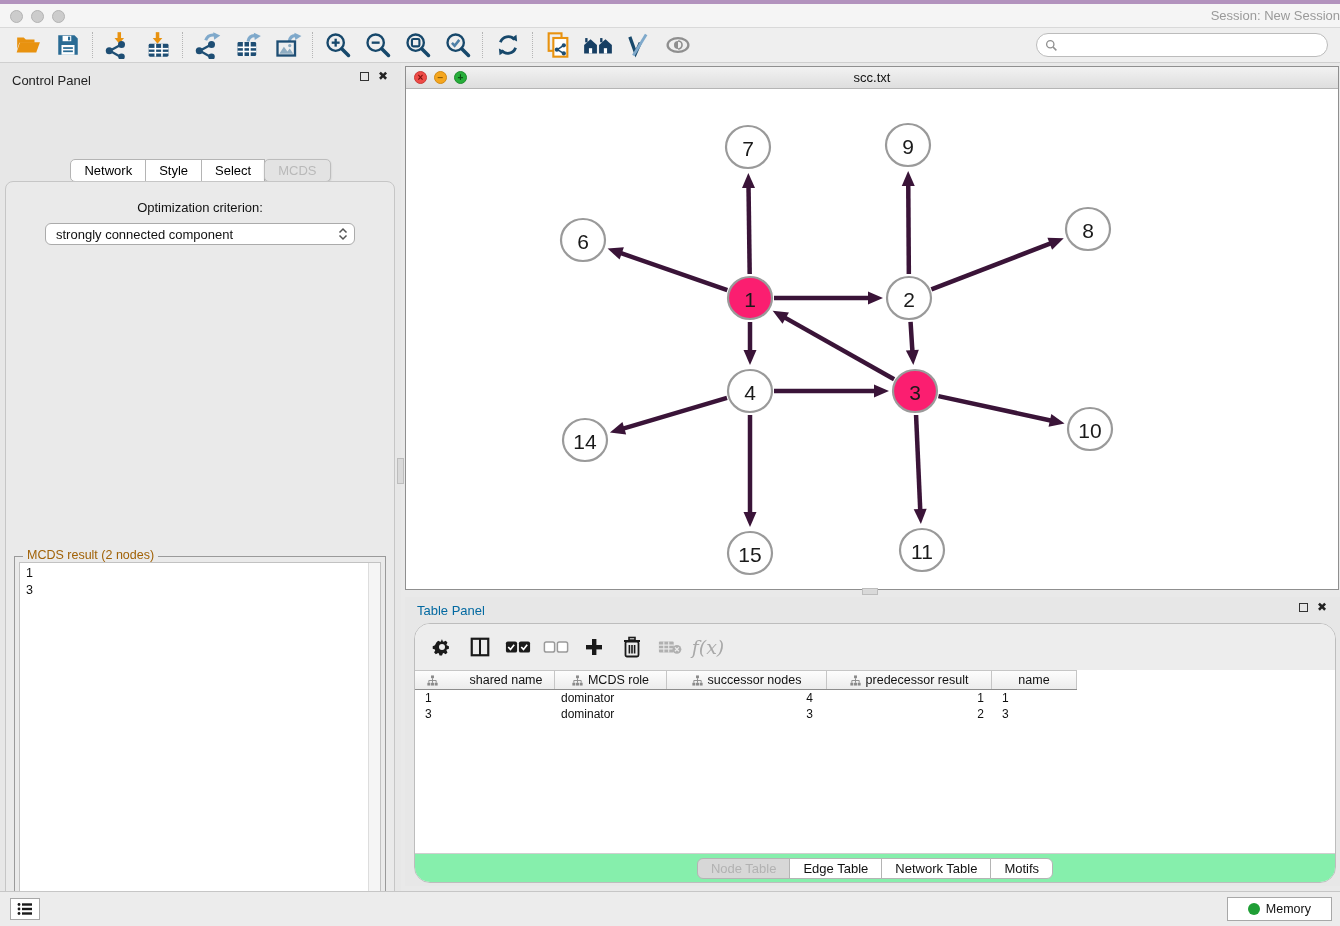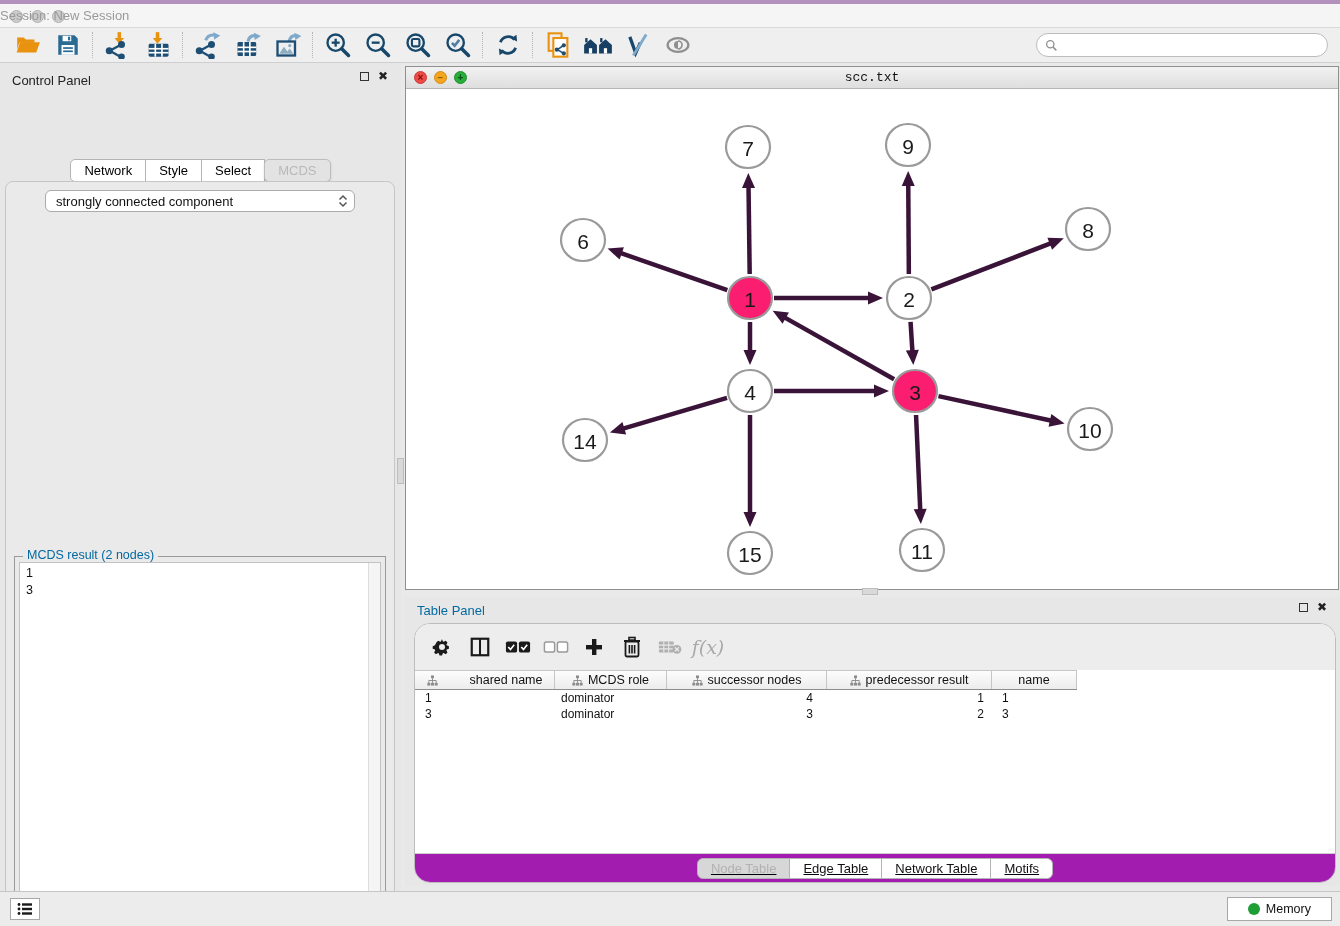"Session: New Session" .titlebar .title { text-align: left -> right }
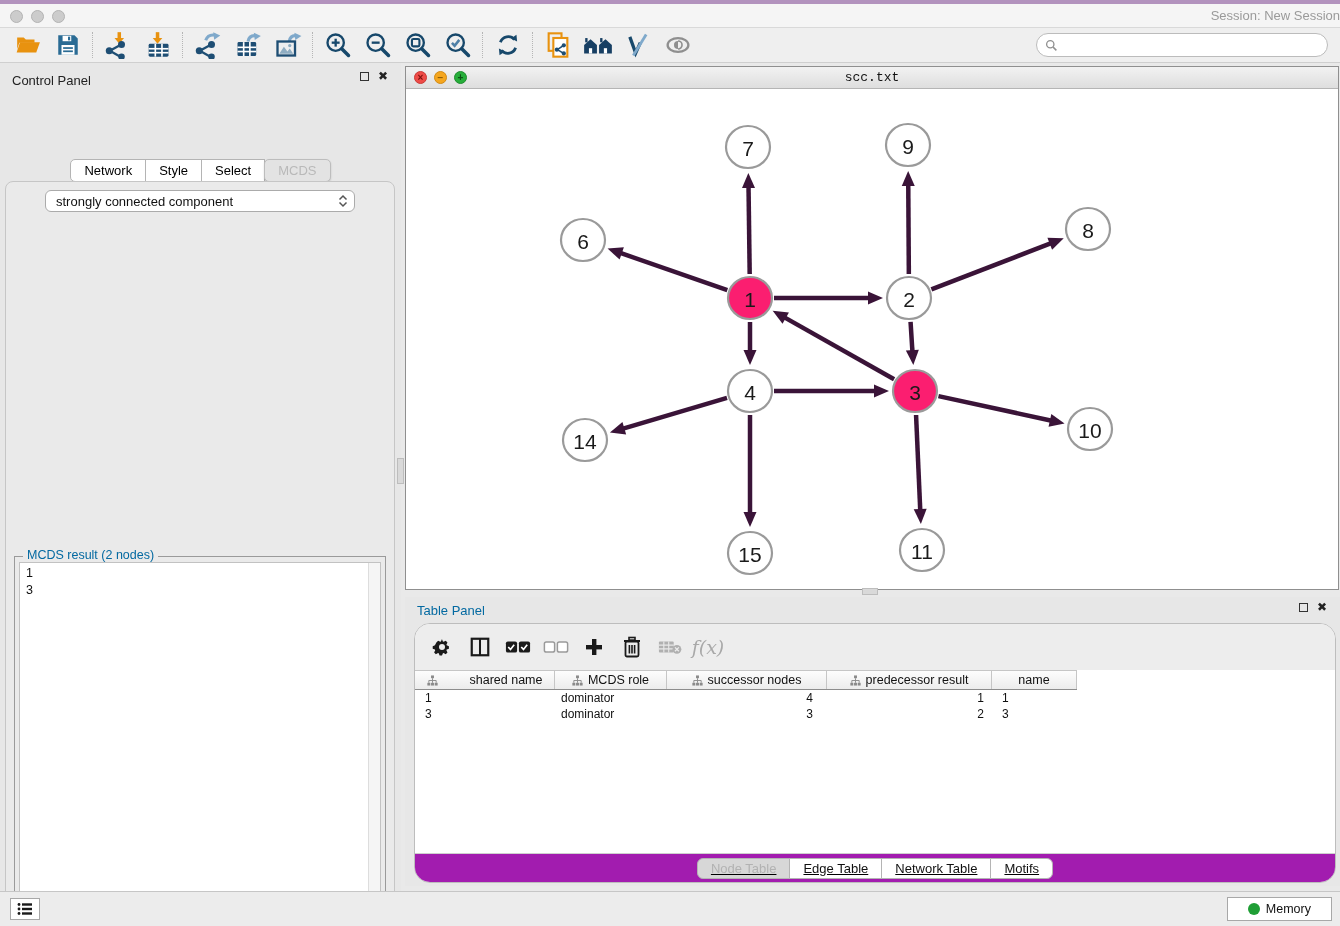"scc.txt" .nw-title { font-family: Liberation Mono, monospace -> none }
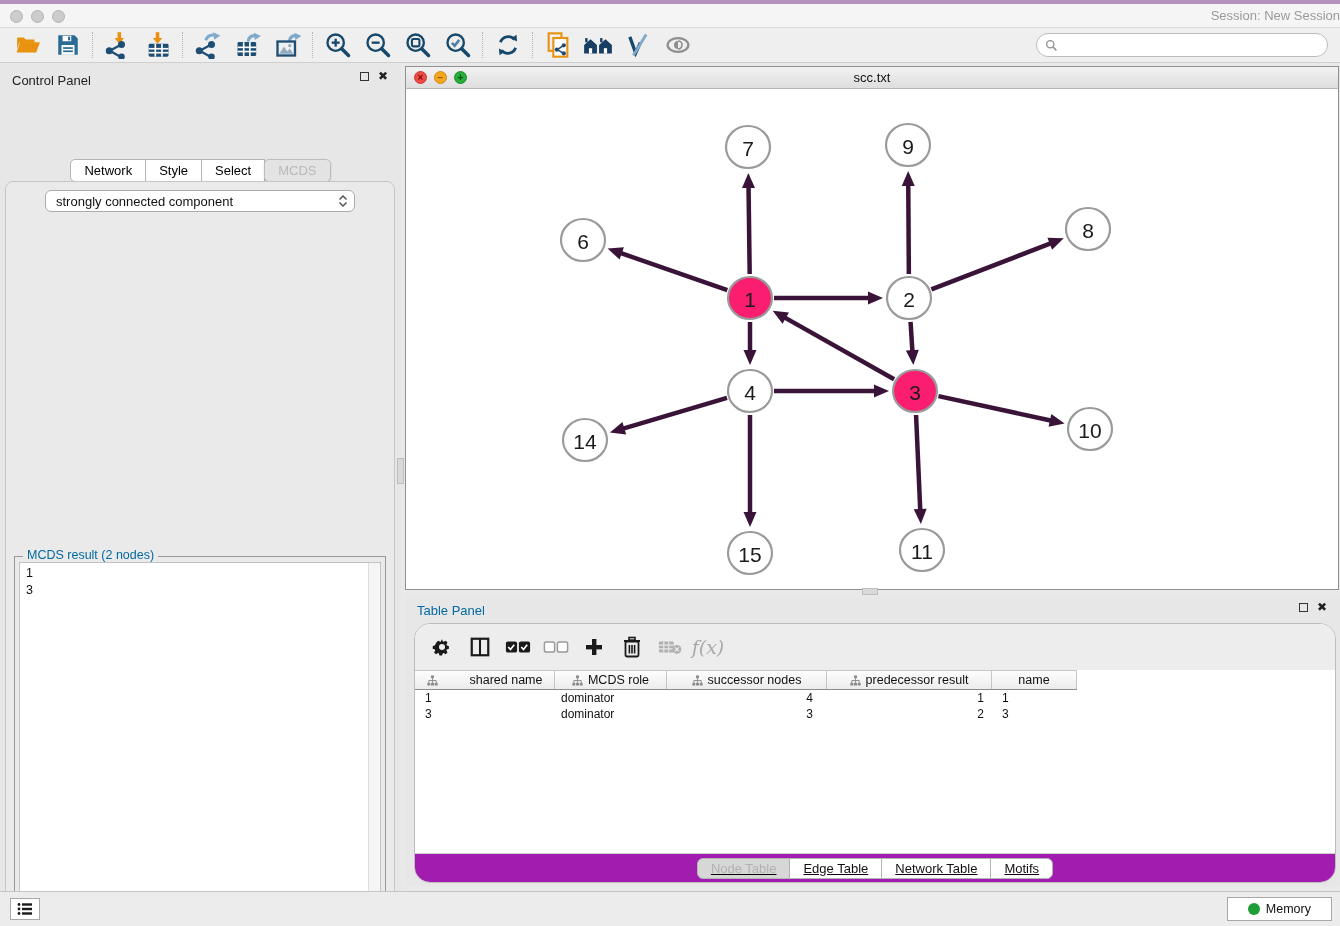"Optimization criterion:" div.opt-label { html: none -> <div>Optimization criterion:</div> }
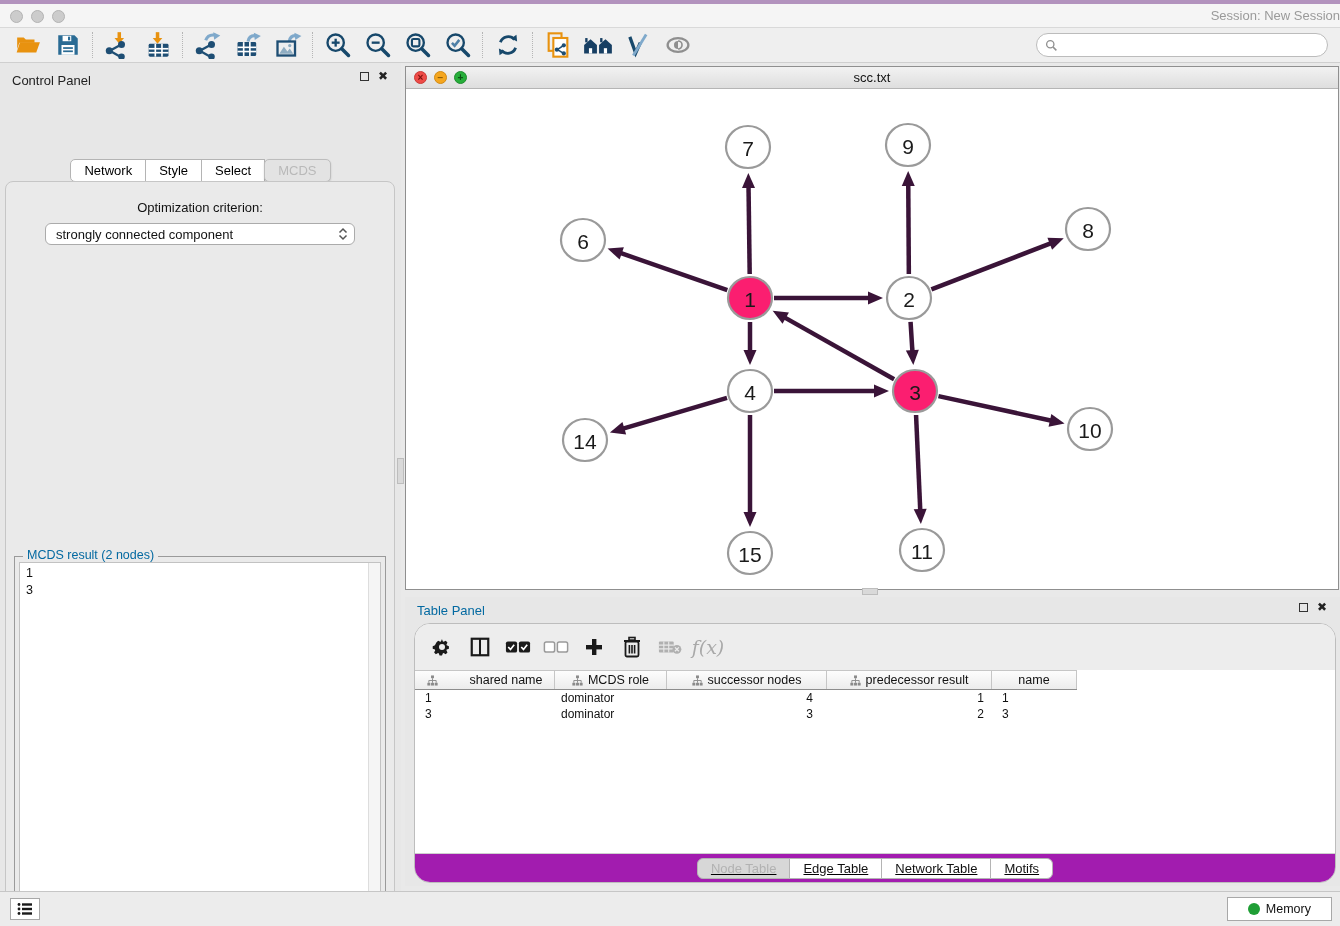"MCDS result (2 nodes)" .mcds-legend { color: #0369a1 -> #a16207 }
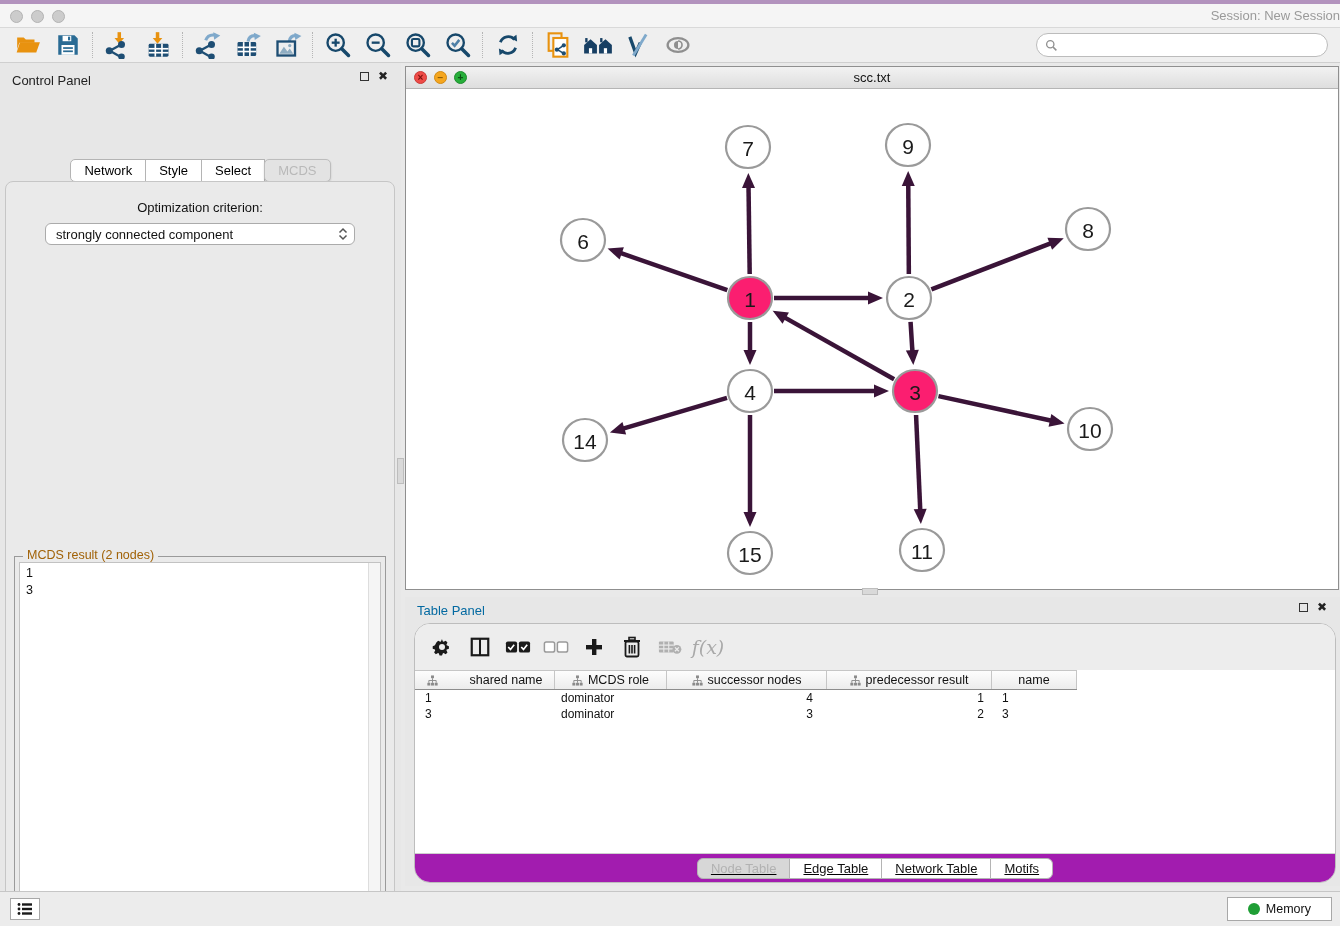"Node Table" .tp-footer { background: #a21caf -> #86efac; text-decoration: underline -> none }
